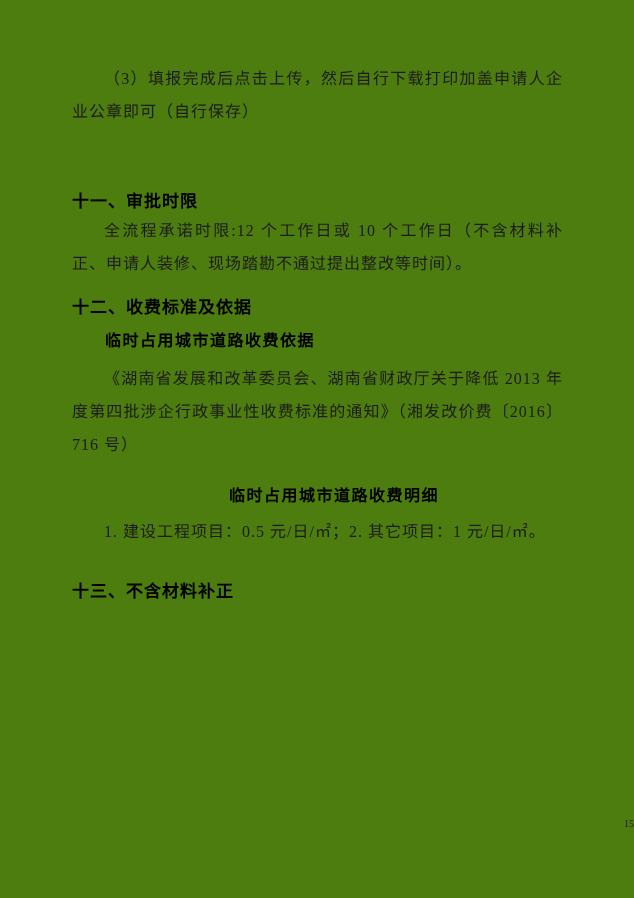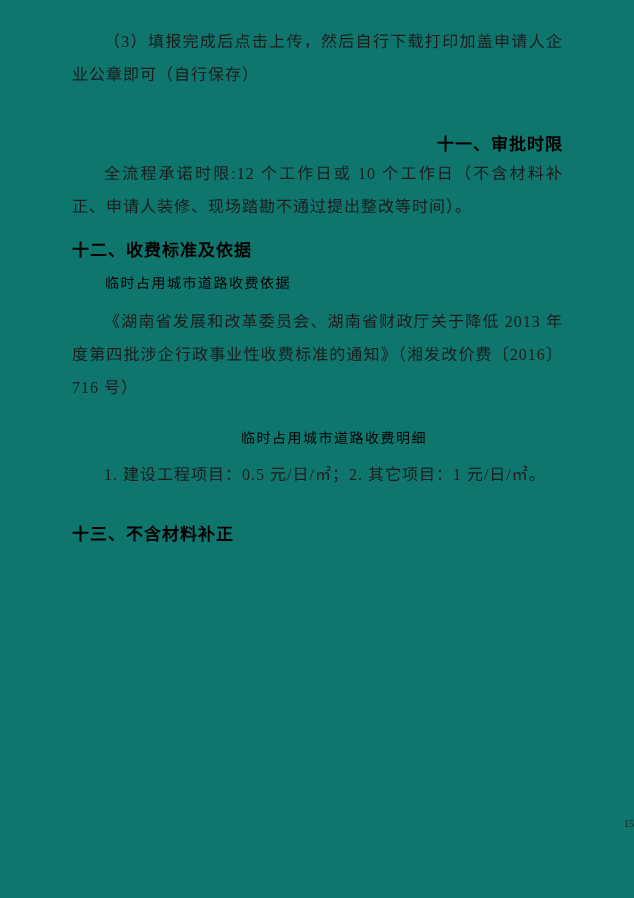"（3）填报完成后点击上传，然后自行下载打印加盖申请人企业公章即可（自行保存）" .doc-page { background: #0f766e -> #4d7c0f; padding: 25px 71px 0 72px -> 62px 71px 0 72px }
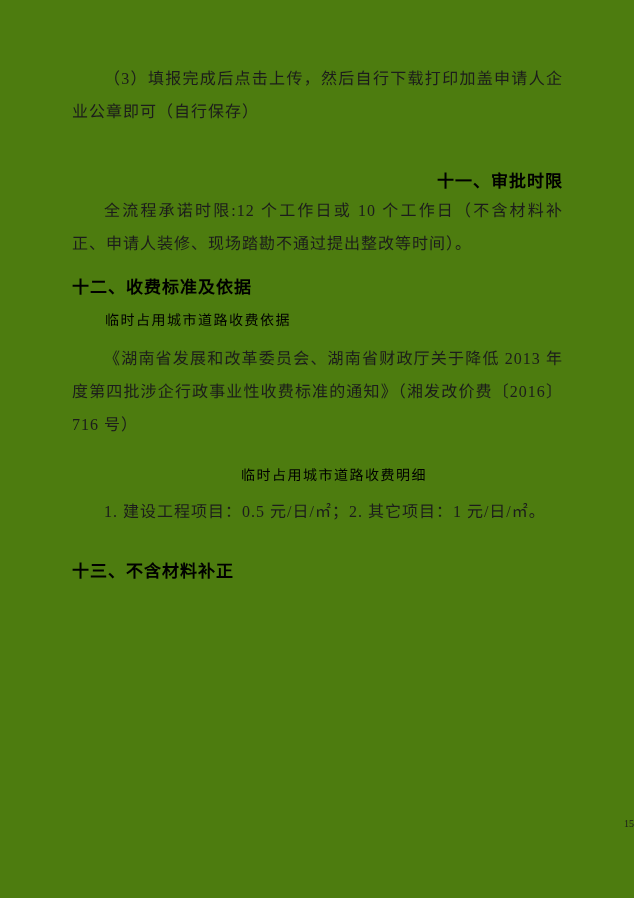"十一、审批时限" .mt-h11 { margin-top: 42px -> 62px; text-align: right -> none }
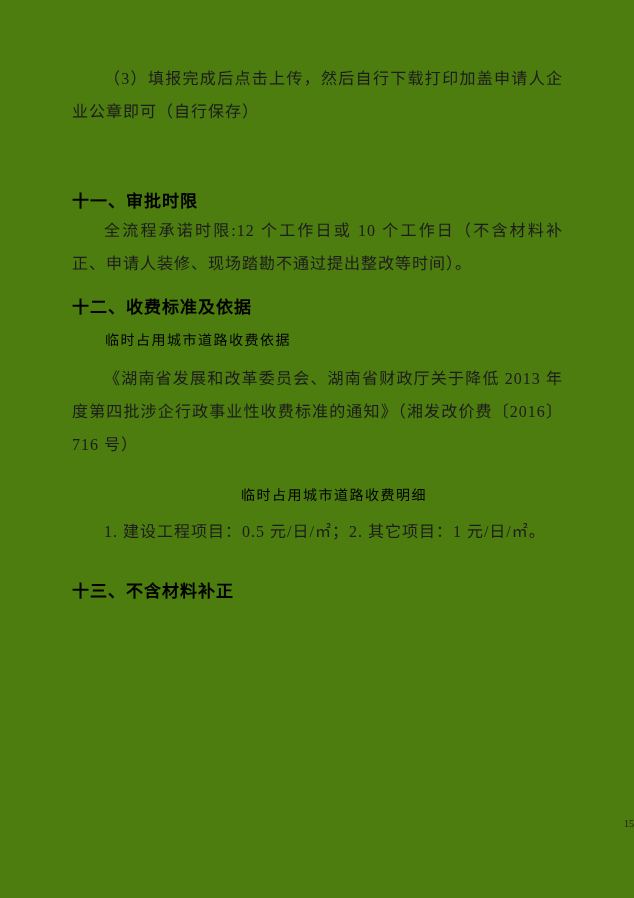"临时占用城市道路收费依据" .sub-heading { font-size: 14px -> 16px; font-weight: normal -> bold }
